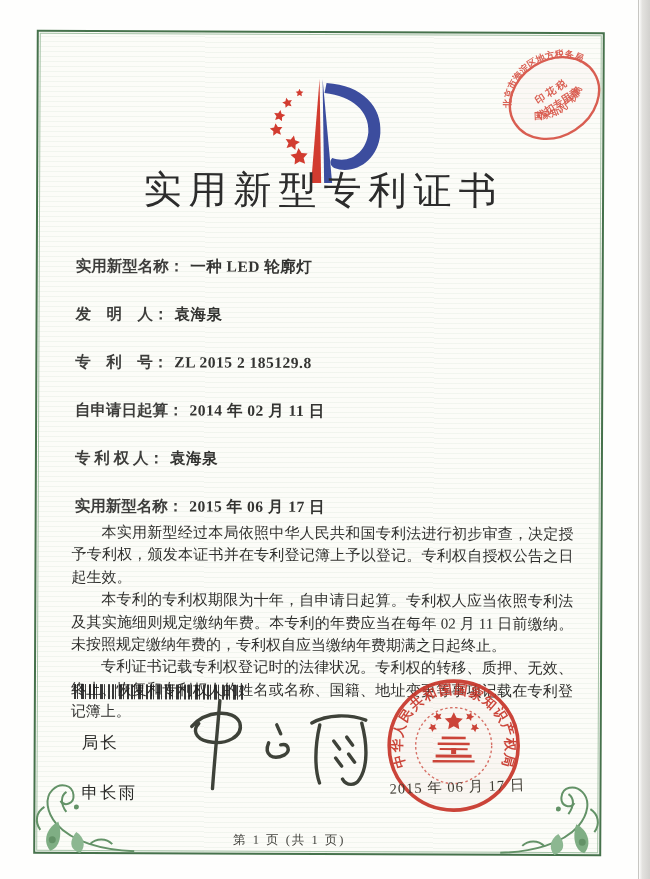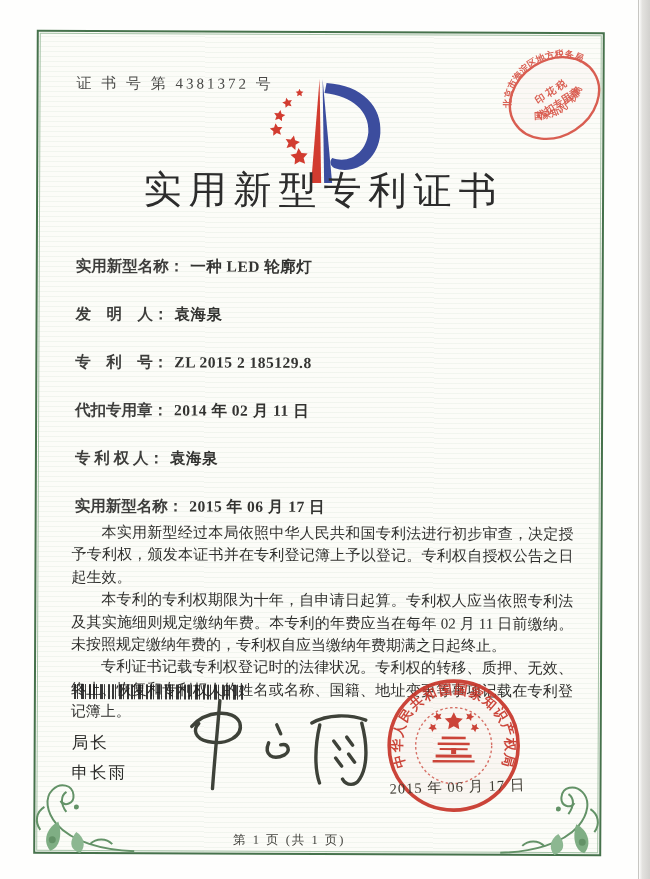"证 书 号 第 4381372" div.cert-no { html: <div>证 书 号 第 4381372 号</div> -> none }
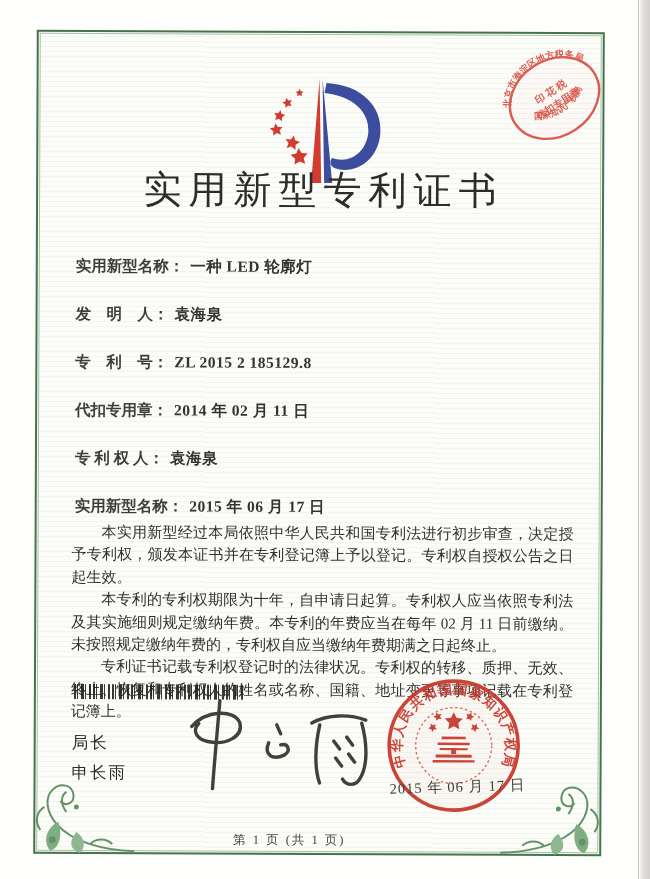"代扣专用章：" span.field-label { text: 代扣专用章 -> 自申请日起算 }
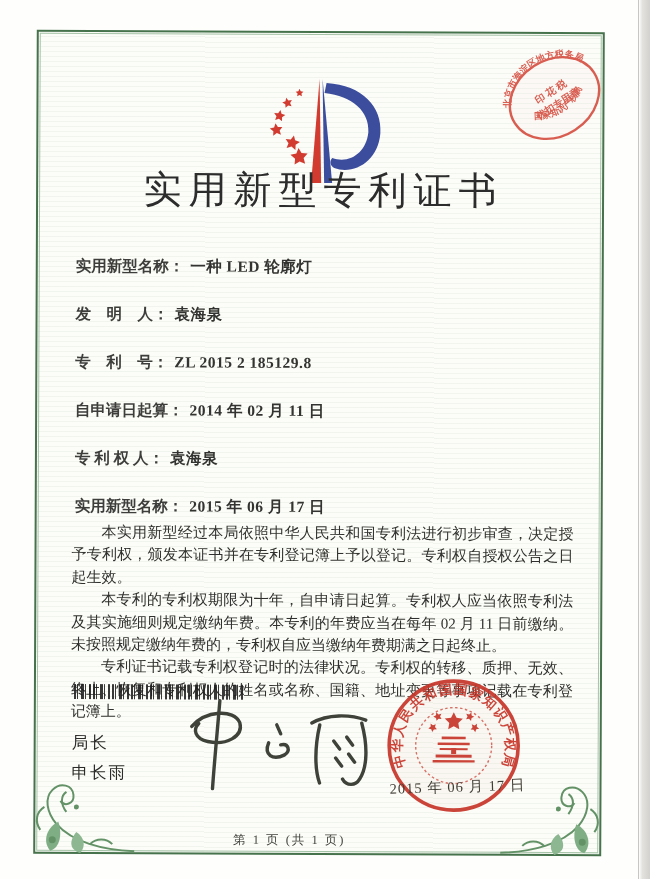"局长" .director { left: 36px -> 46px }
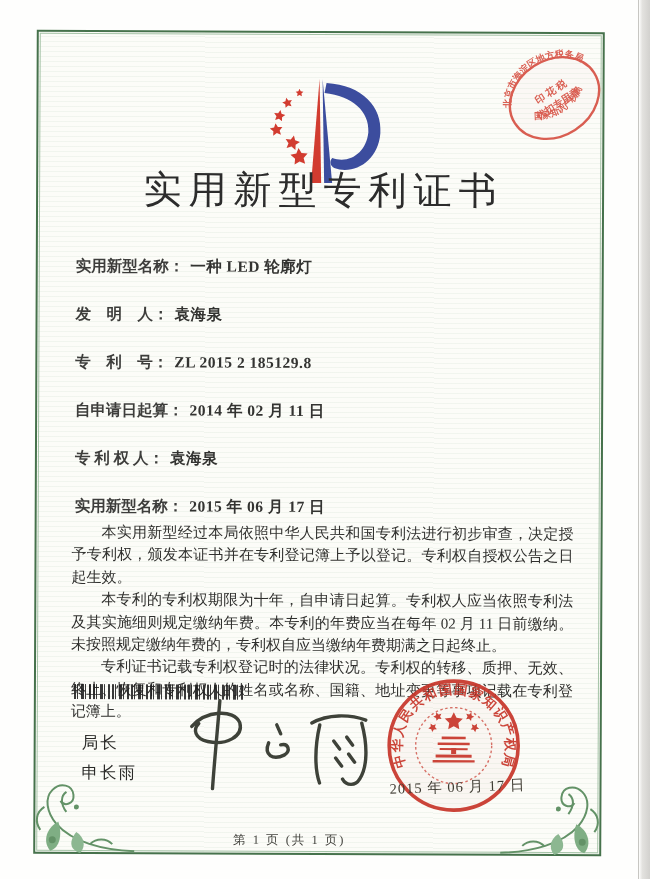"申长雨" .director .name { margin-top: 8px -> 28px }
